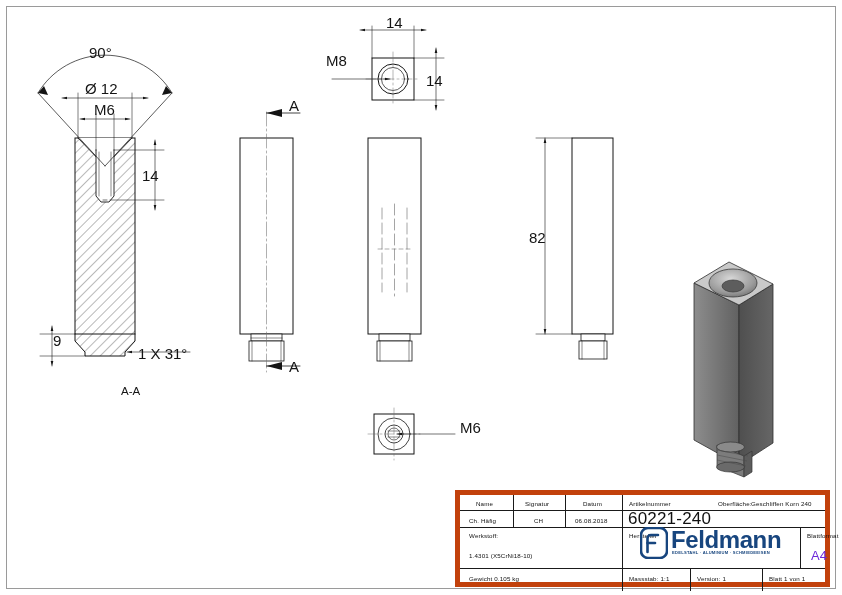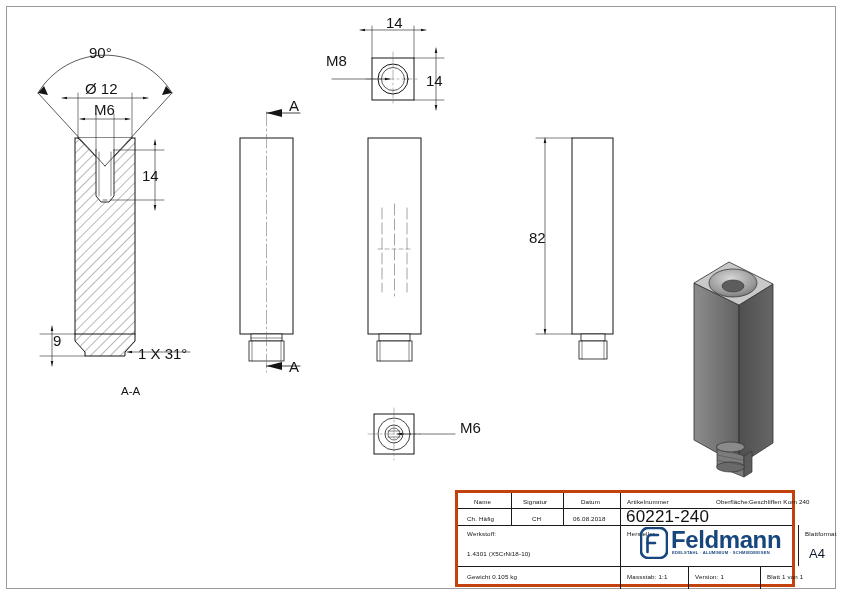"60221-240" #titleblock { border: 3px solid #c2410c -> 5px solid #c2410c; width: 340px -> 375px }
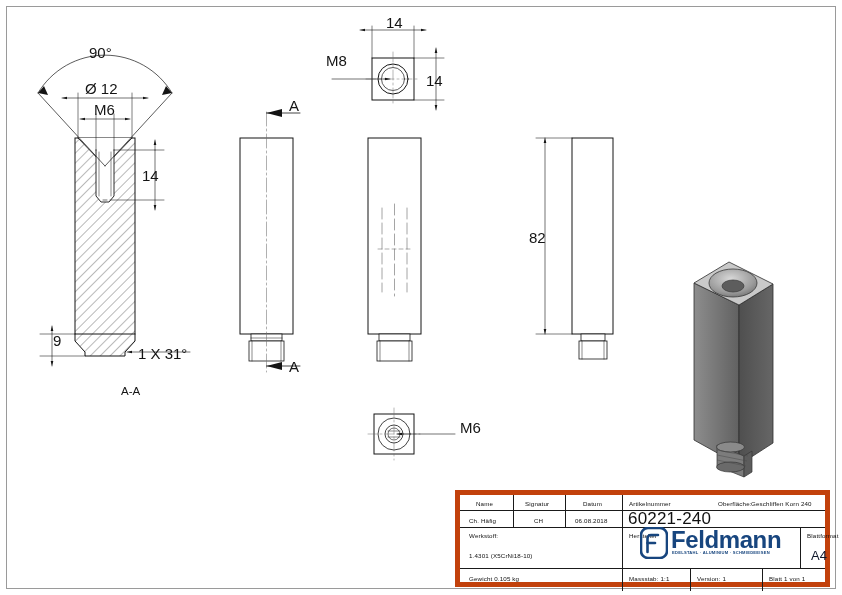"A4" .tb-a4 { color: #0f172a -> #6d28d9 }
